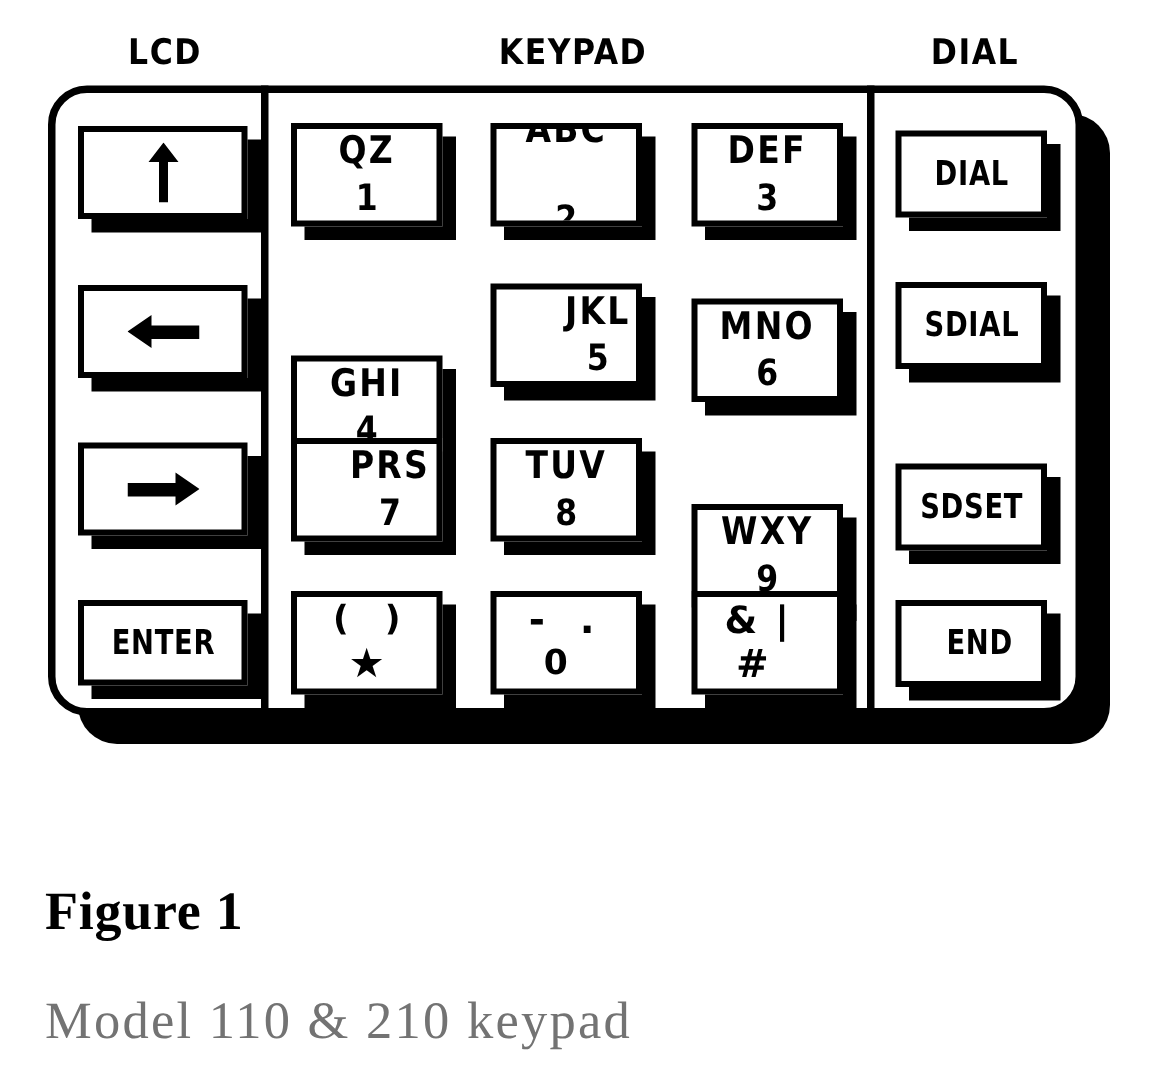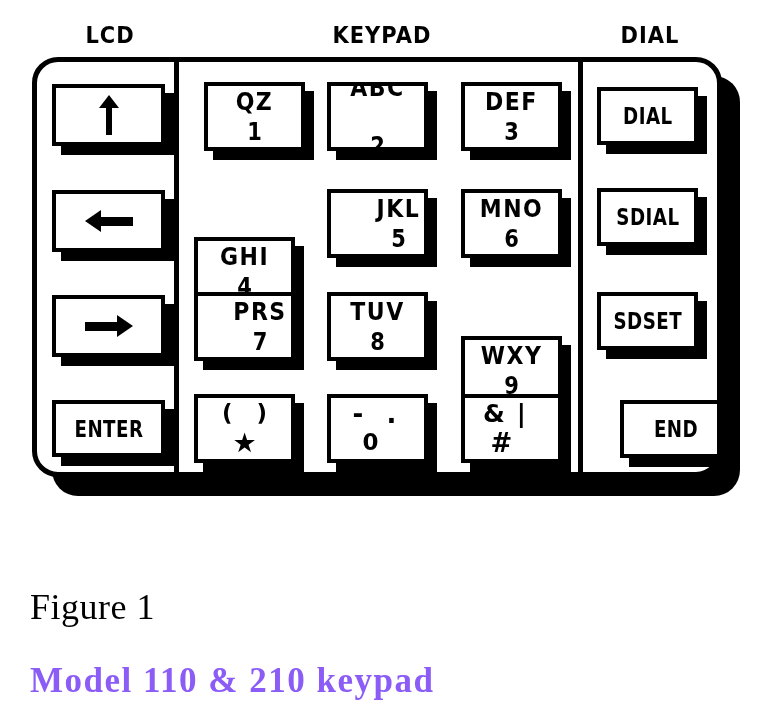"QZ" #key-1 { margin-left: 10px -> none }
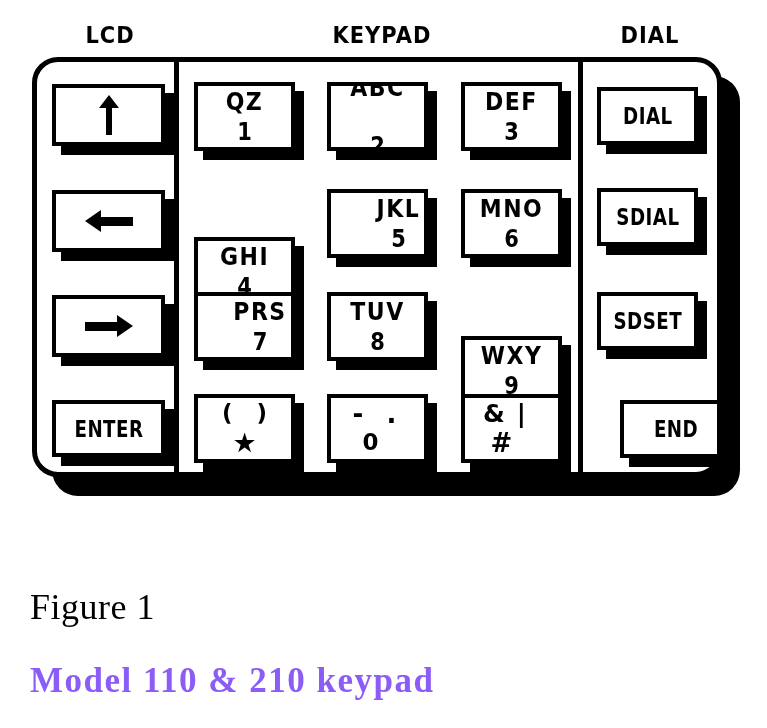"MNO" #key-6 { top: 189px -> 199px }
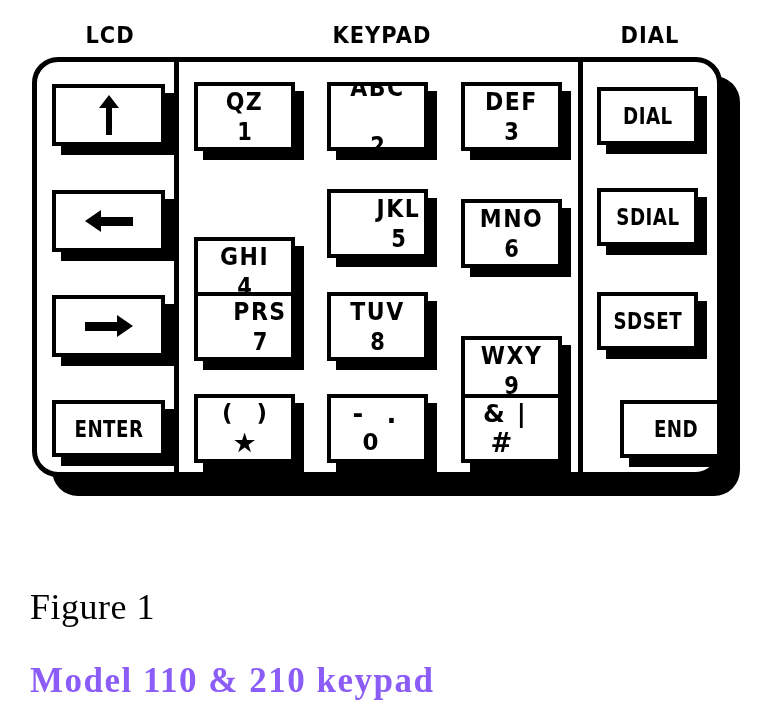"SDSET" #key-sdset { top: 292px -> 309px }
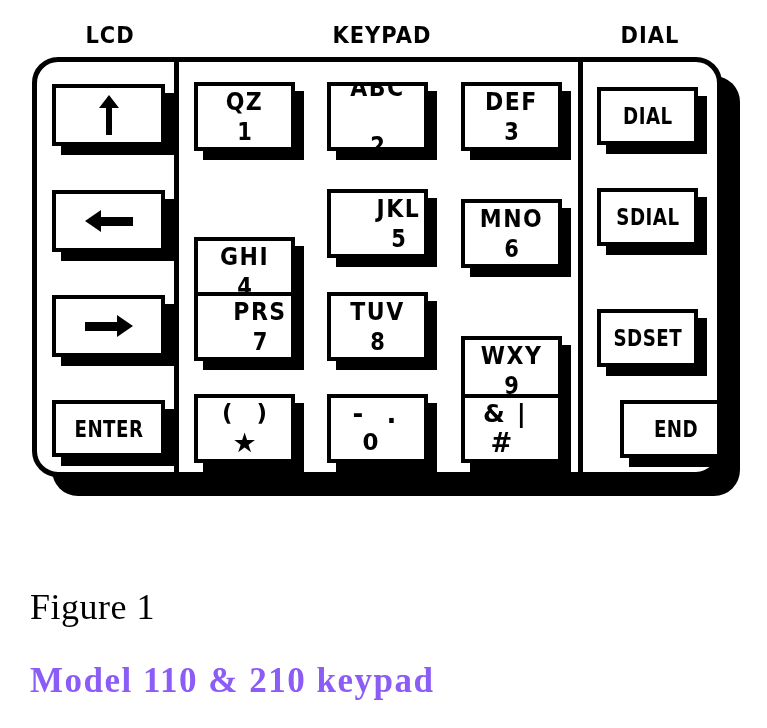"END" #key-end { left: 620px -> 597px }
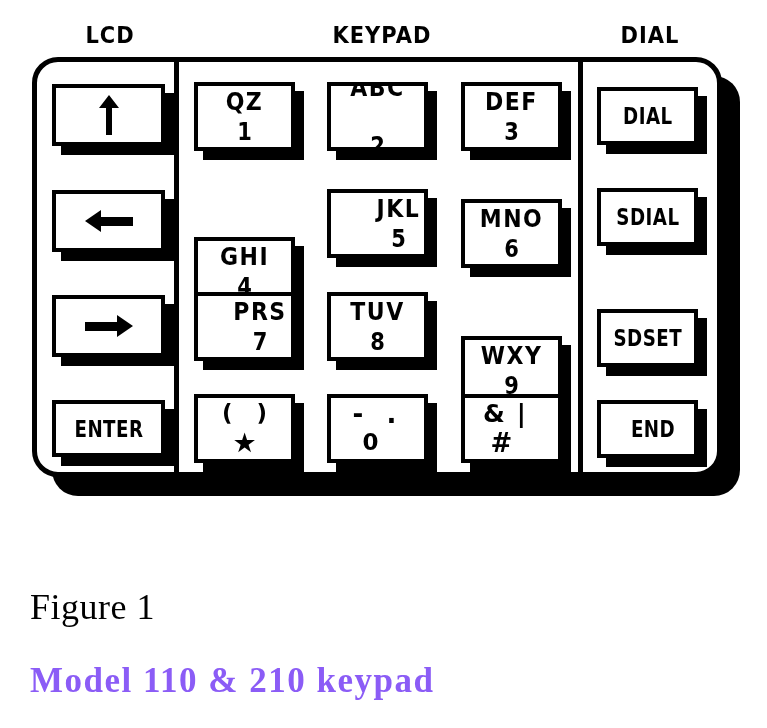"Figure 1" #figure-label { font-weight: normal -> bold }
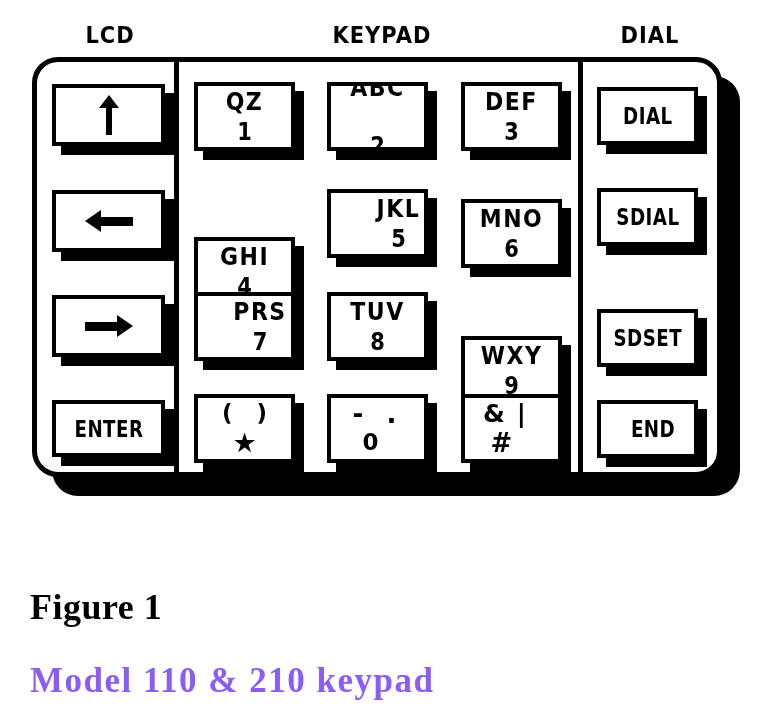"Model 110 & 210 keypad" #figure-caption { color: #8b5cf6 -> #737373; font-weight: bold -> normal }
